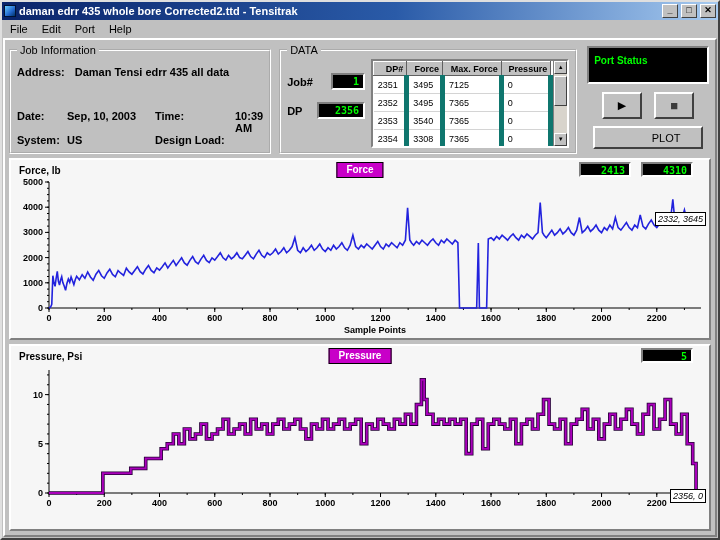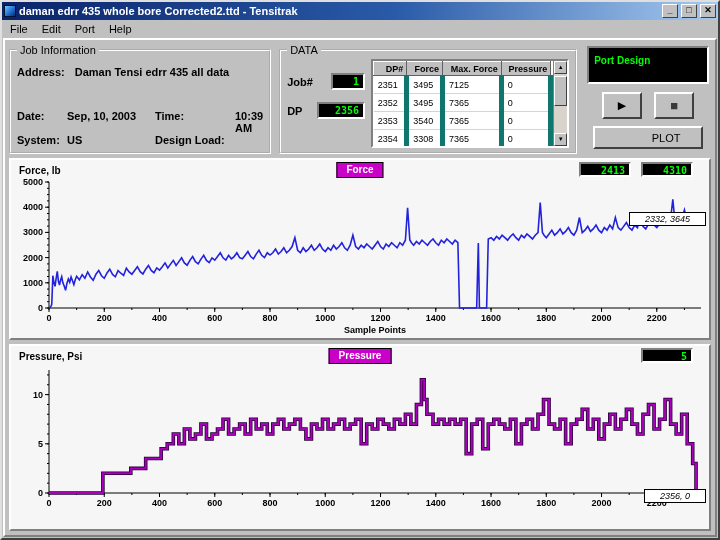"Port Design" span.port-status-text { text: Design -> Status }
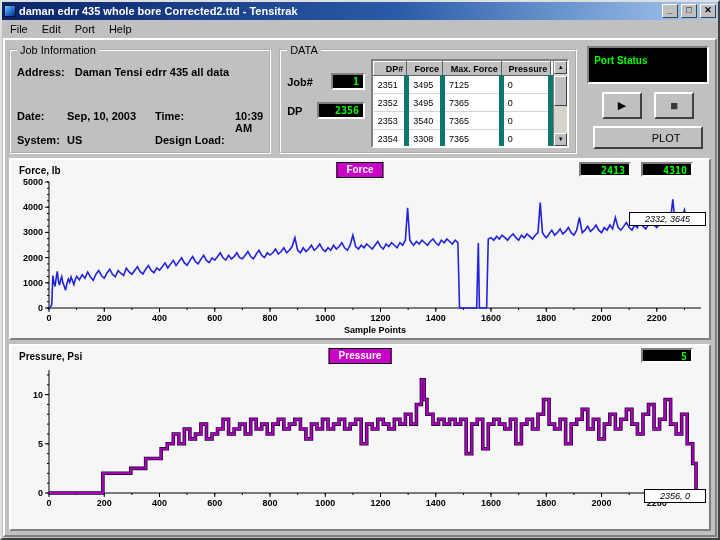"2332, 3645" .annotation { padding: 0 15px -> 0 2px }
